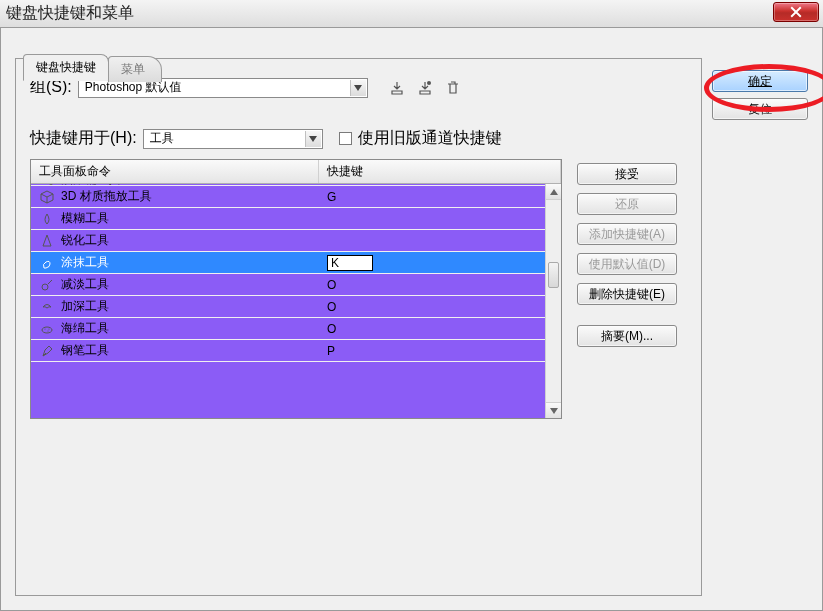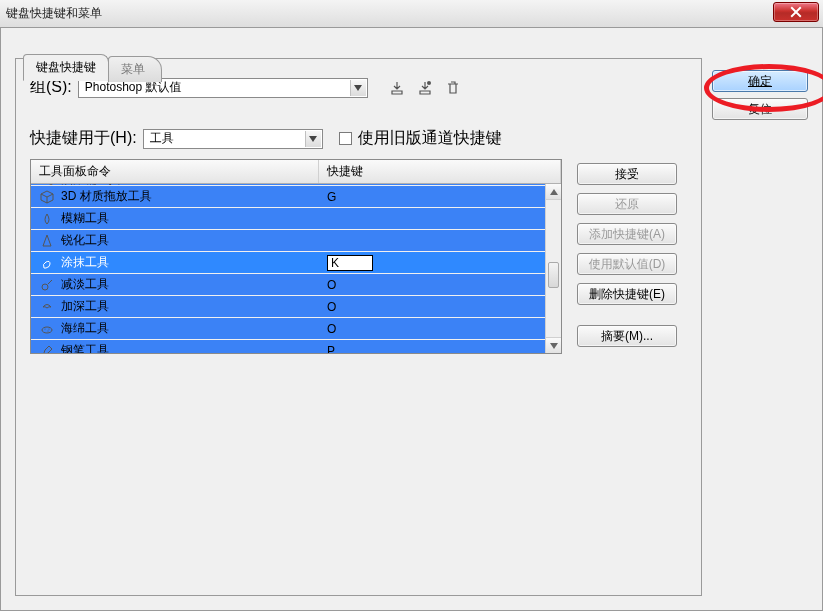"键盘快捷键和菜单" .title-text { font-size: 12px -> 16px }
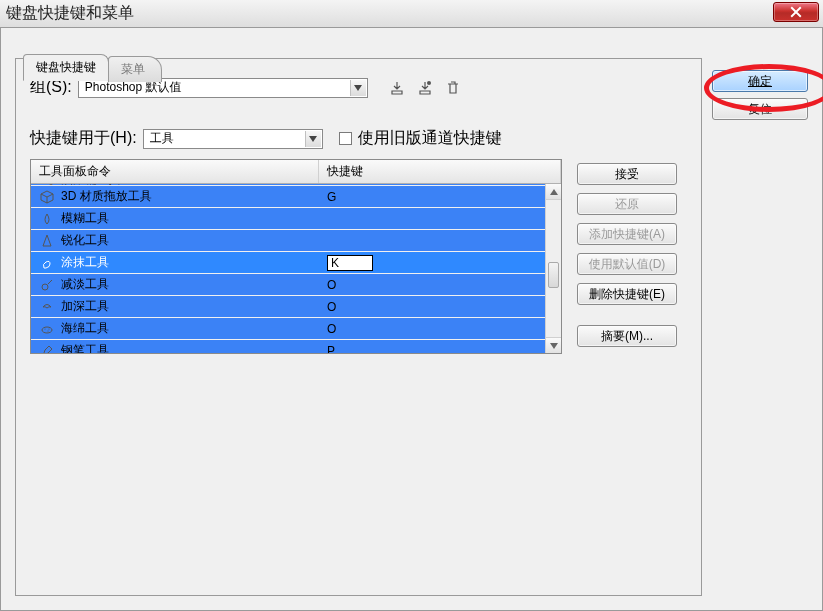"工具面板命令" .table-wrap { background: #3b82f6 -> #8b5cf6; height: 195px -> 260px }
